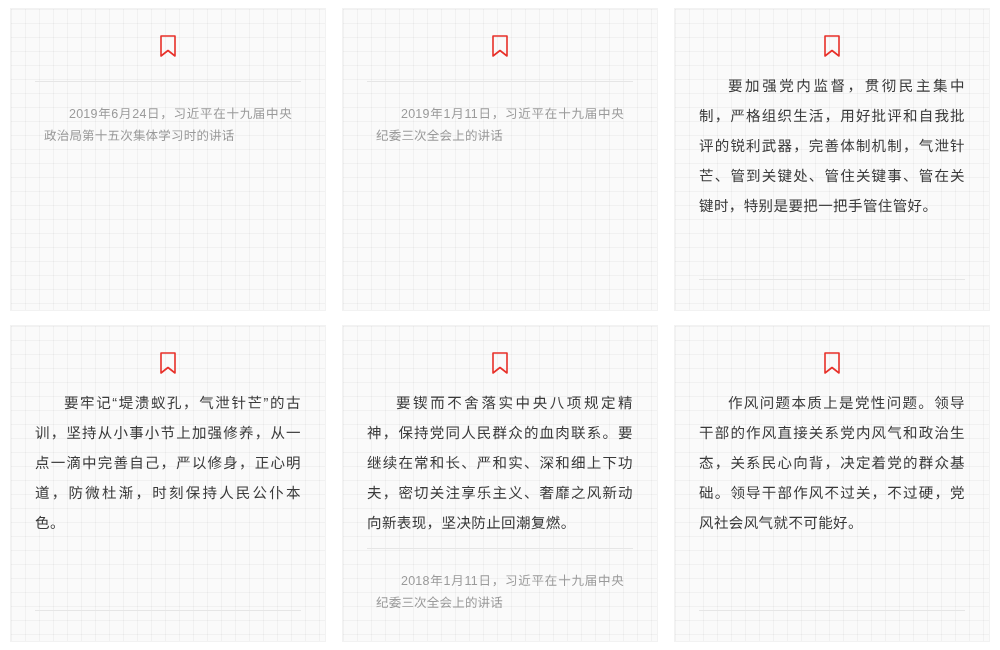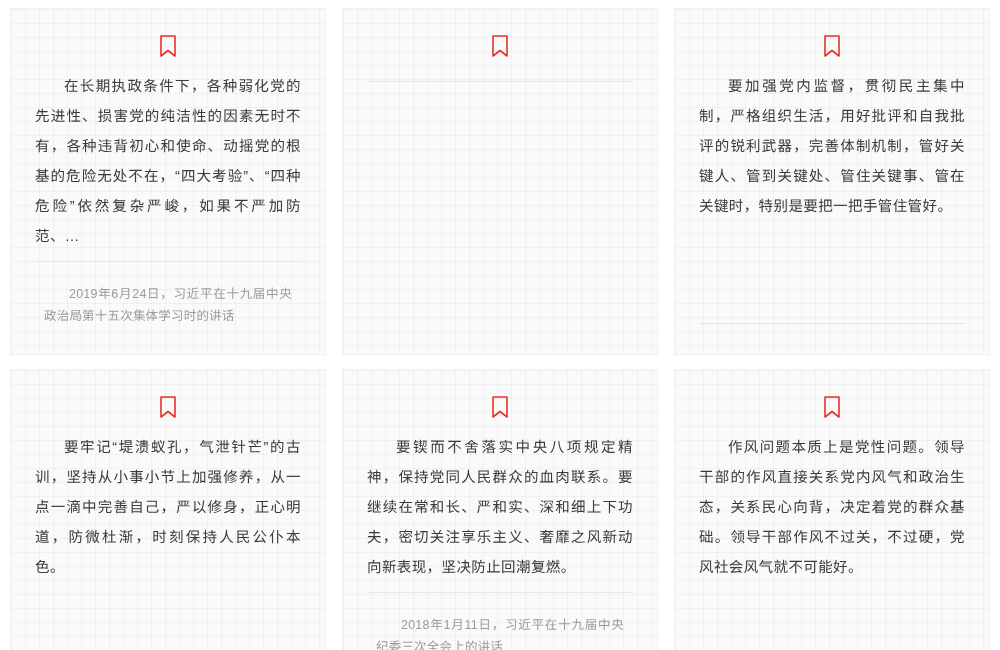"在长期执政条件下，各种弱化党的先进性、损害党的纯洁性的因素无时不有，各种违背初心" p.quote-text { html: <p>在长期执政条件下，各种弱化党的先进性、损害党的纯洁性的因素无时不有，各种违背初心和使命、动摇党的根基的危险无处不在，“四大考验”、“四种危险”依然复杂严峻，如果不严加防范、…</p> -> none }
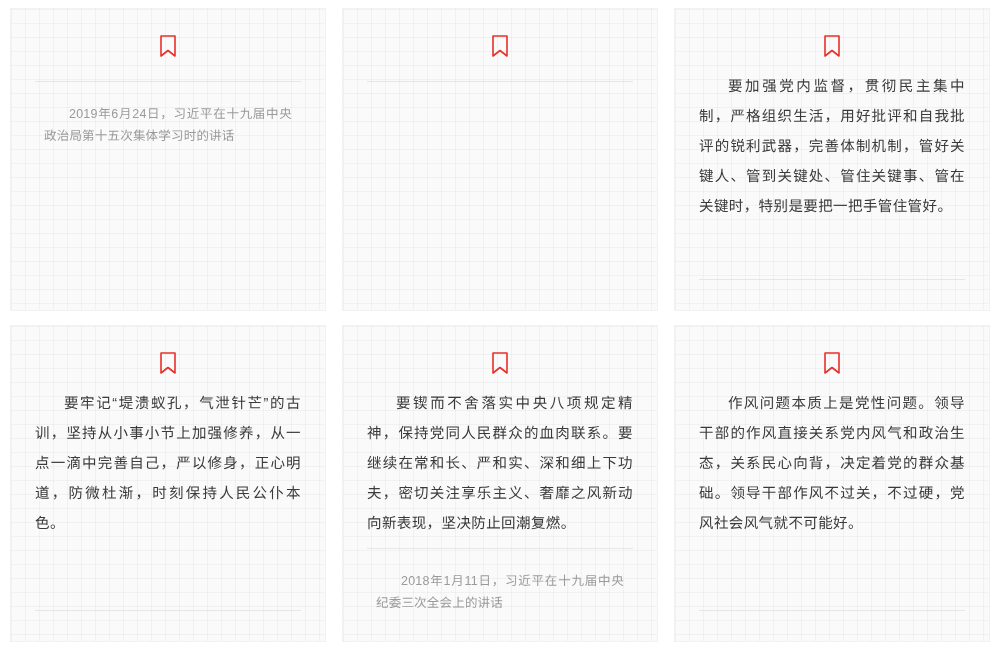"要加强党内监督，贯彻民主集中制，严格组织生活，用好批评和自我批评的锐利武器，完善" p.quote-text { text: 管好关键人 -> 气泄针芒 }
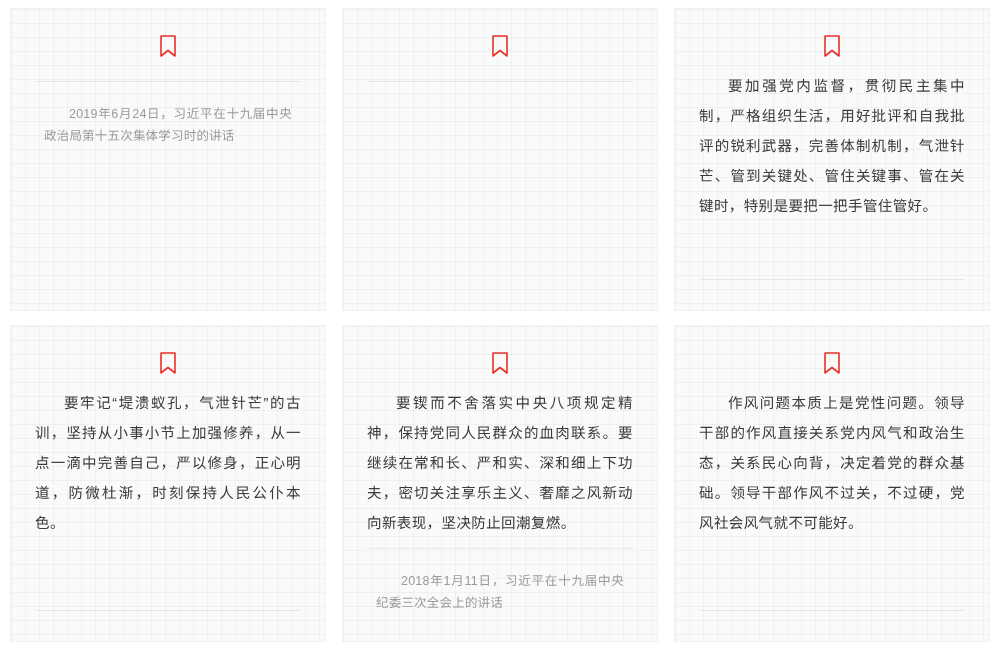"2019年1月11日，习近平在十九届中央纪委三次全会上的讲话" p.source { html: none -> <p>2019年1月11日，习近平在十九届中央纪委三次全会上的讲话</p> }
